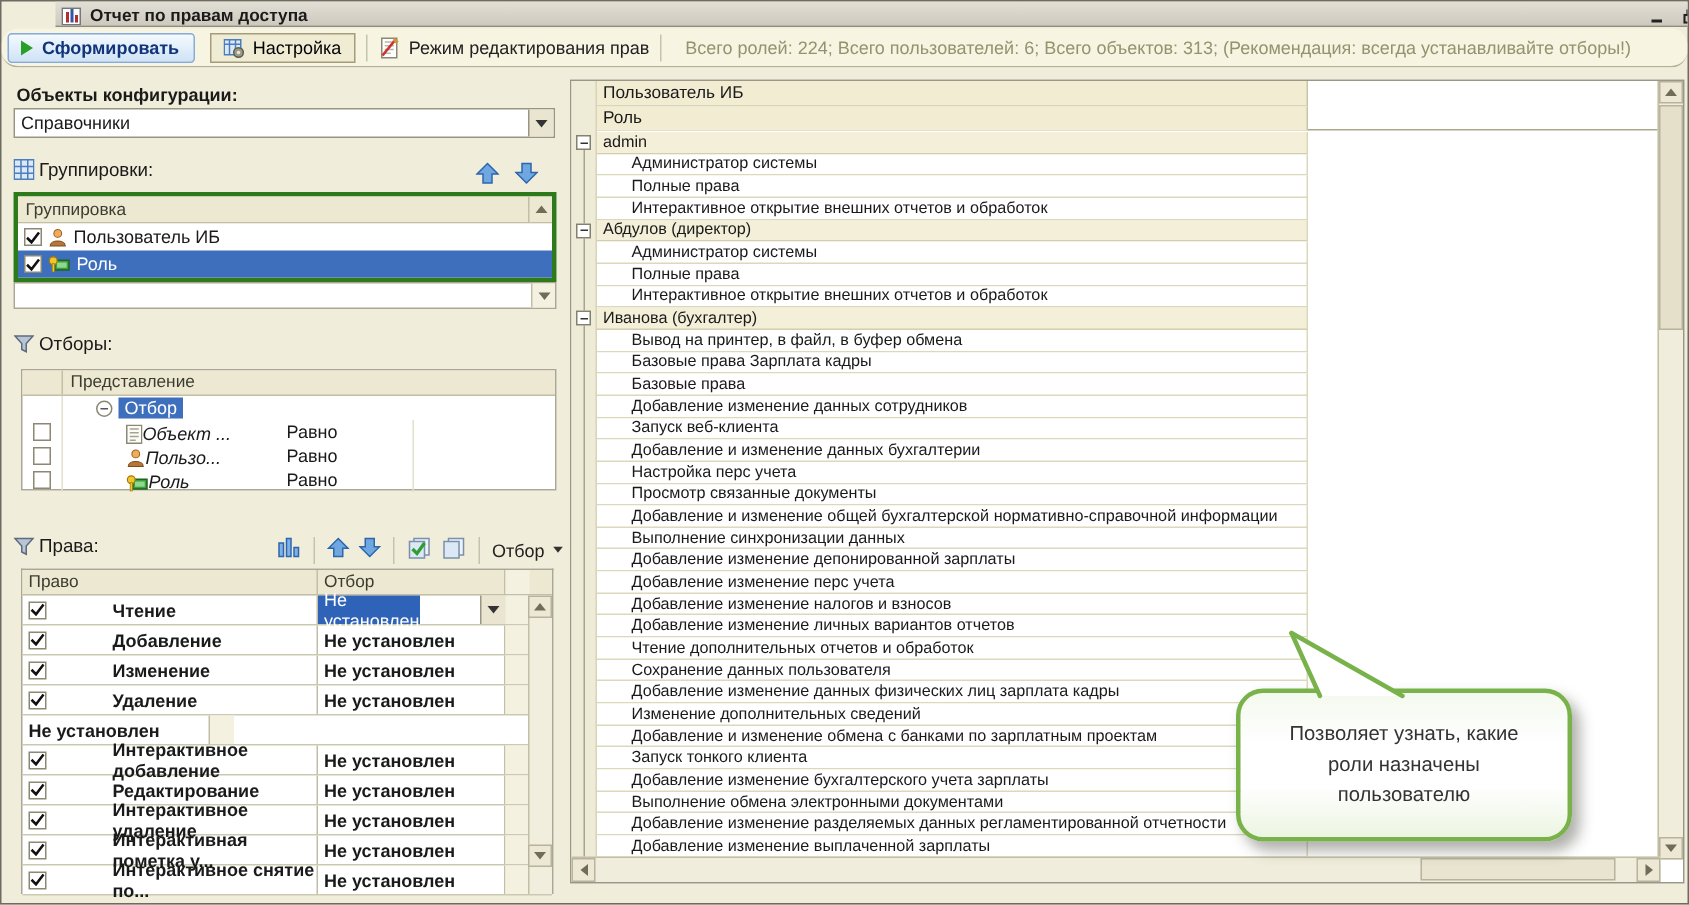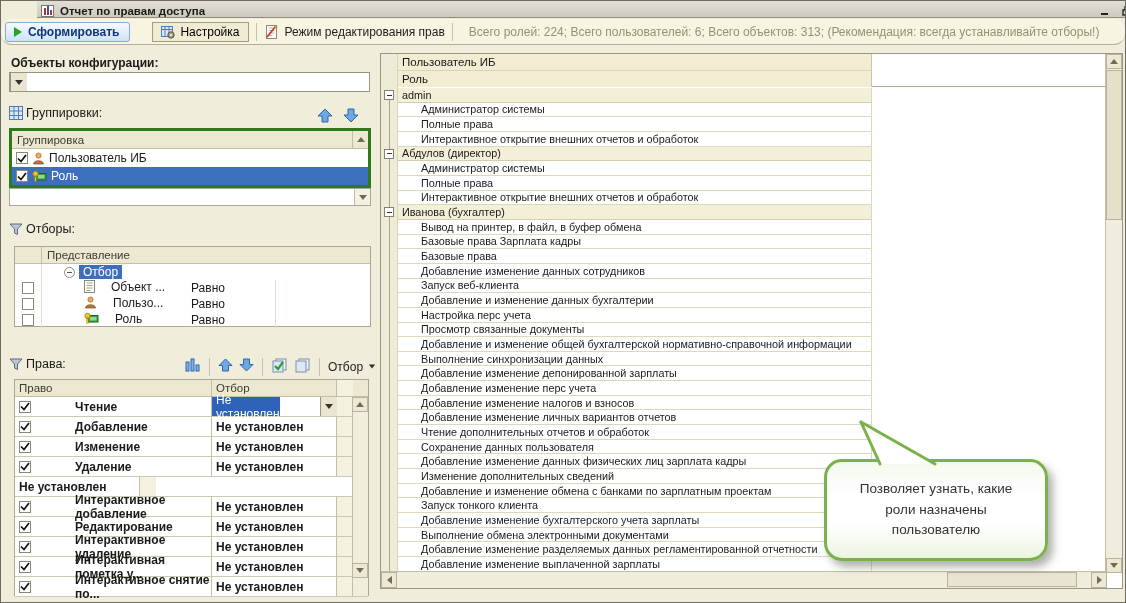"Настройка" .btn-settings { margin-left: 22px -> 10px }
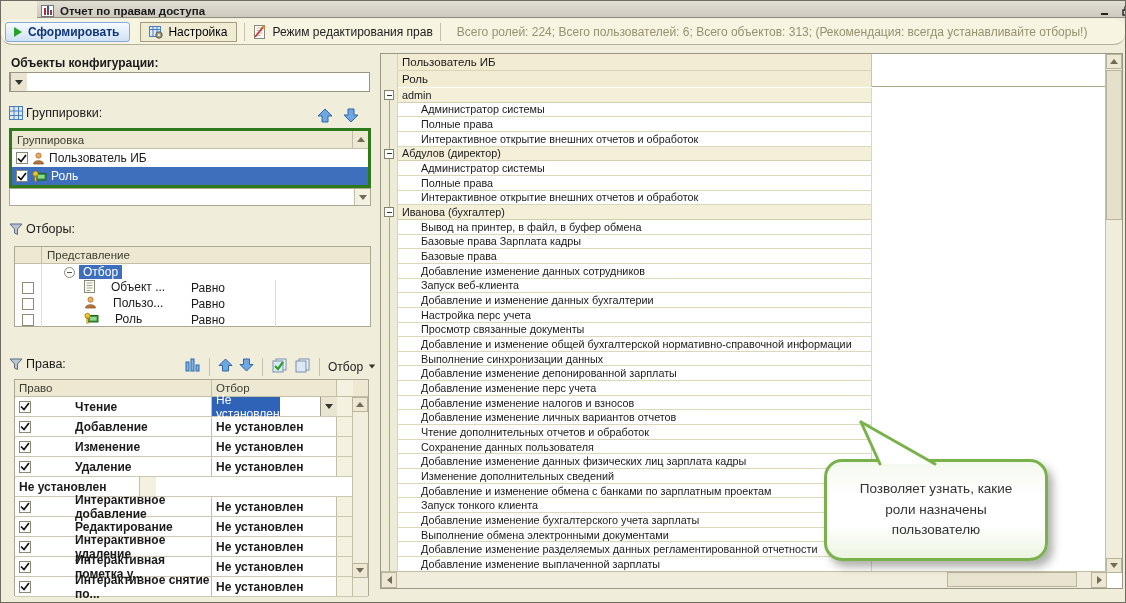"Справочники" span.val { html: none -> <span>Справочники</span> }
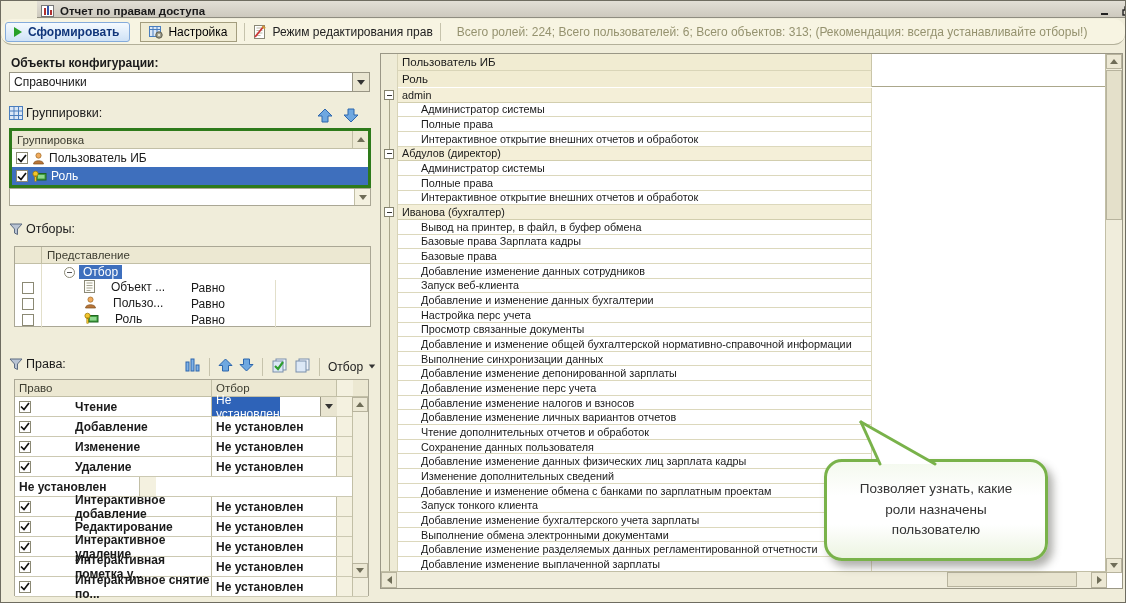"Объект ..." .flt-name { align-items: flex-start -> flex-end; font-style: none -> italic; gap: 16px -> 0 }
